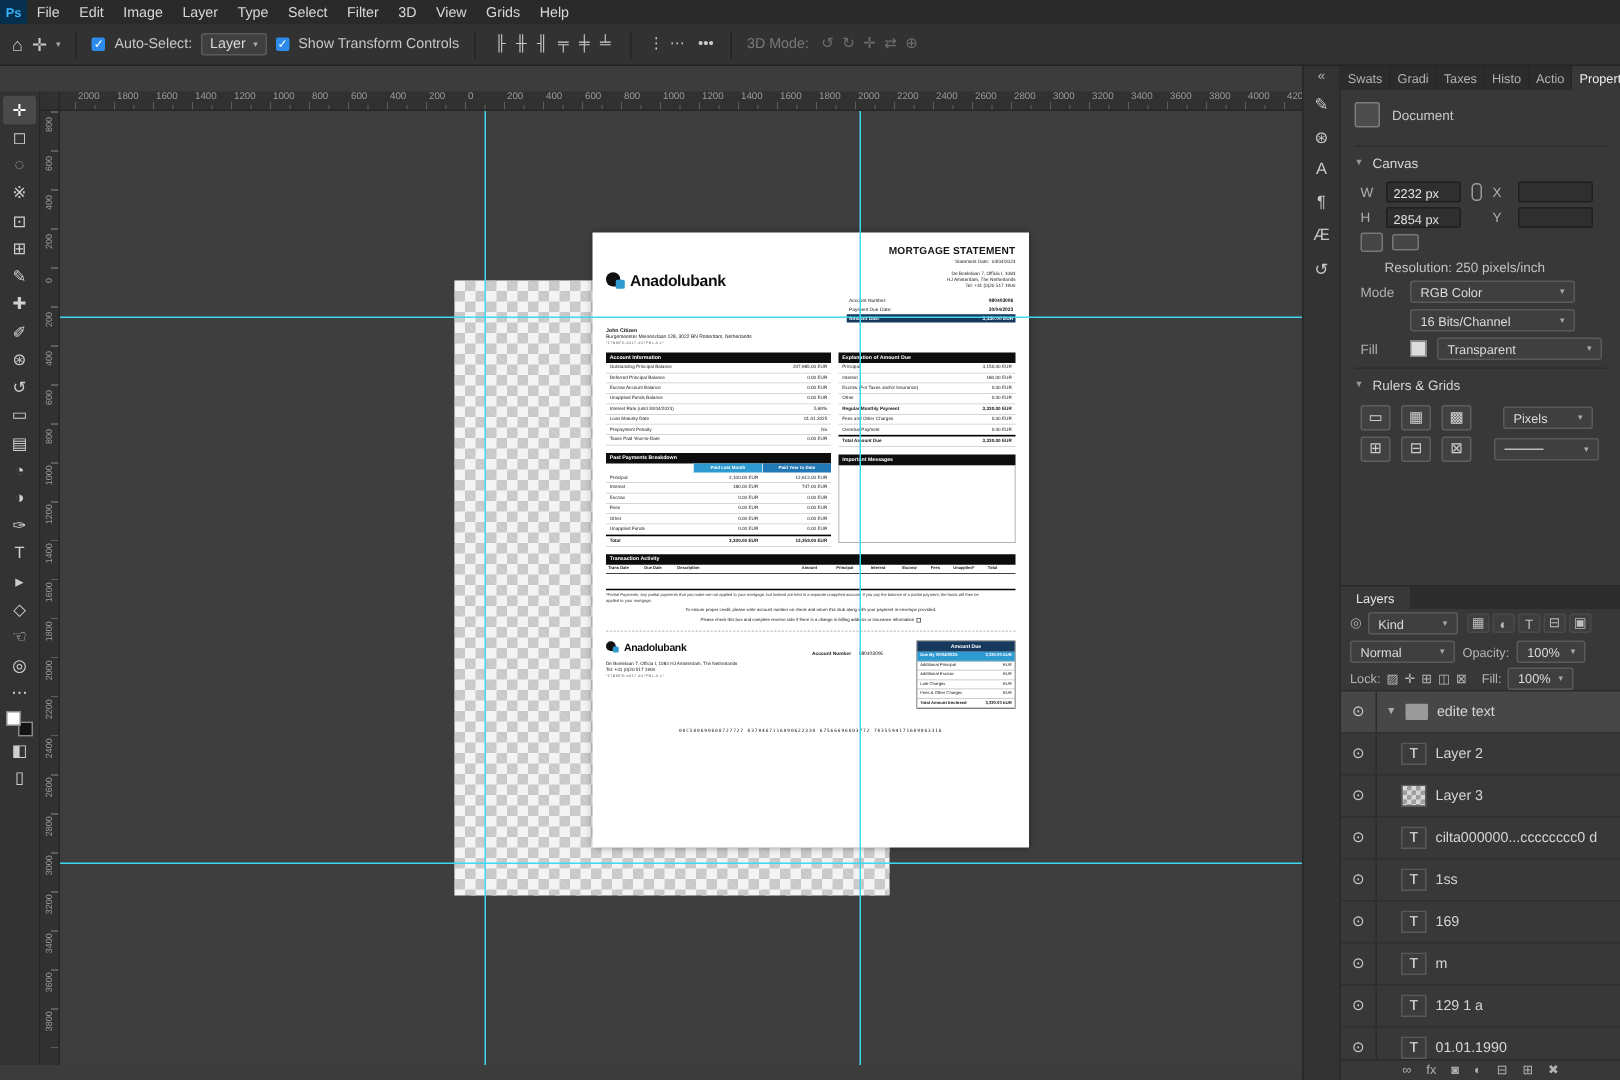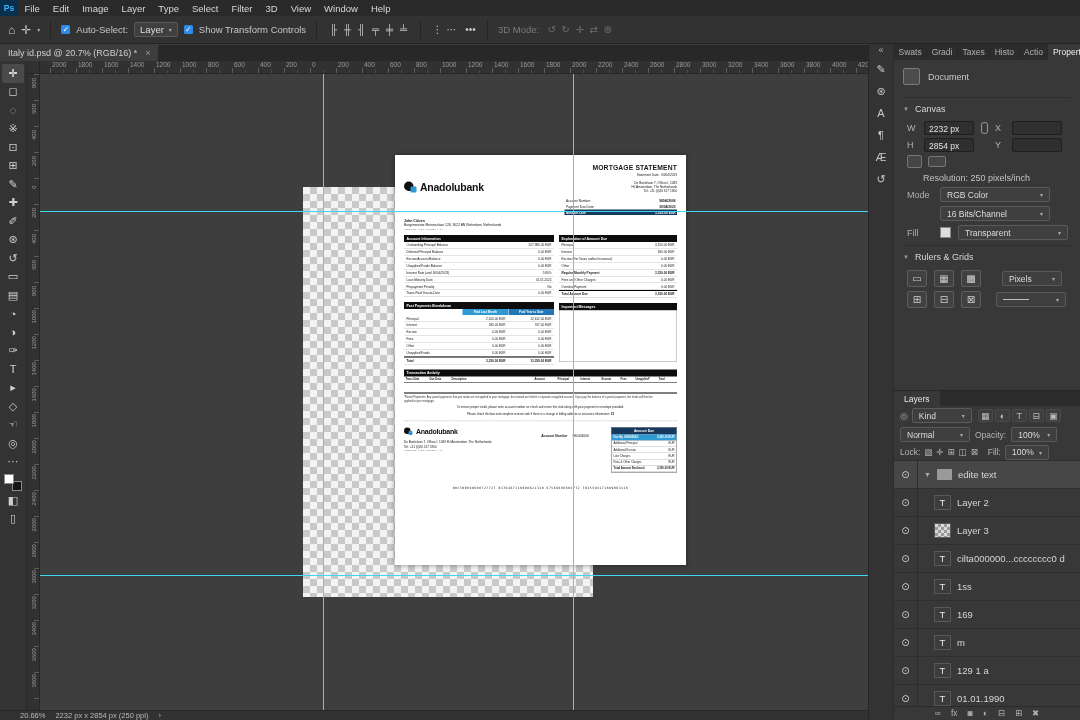"Window" div.menu-item { text: Window -> Grids }
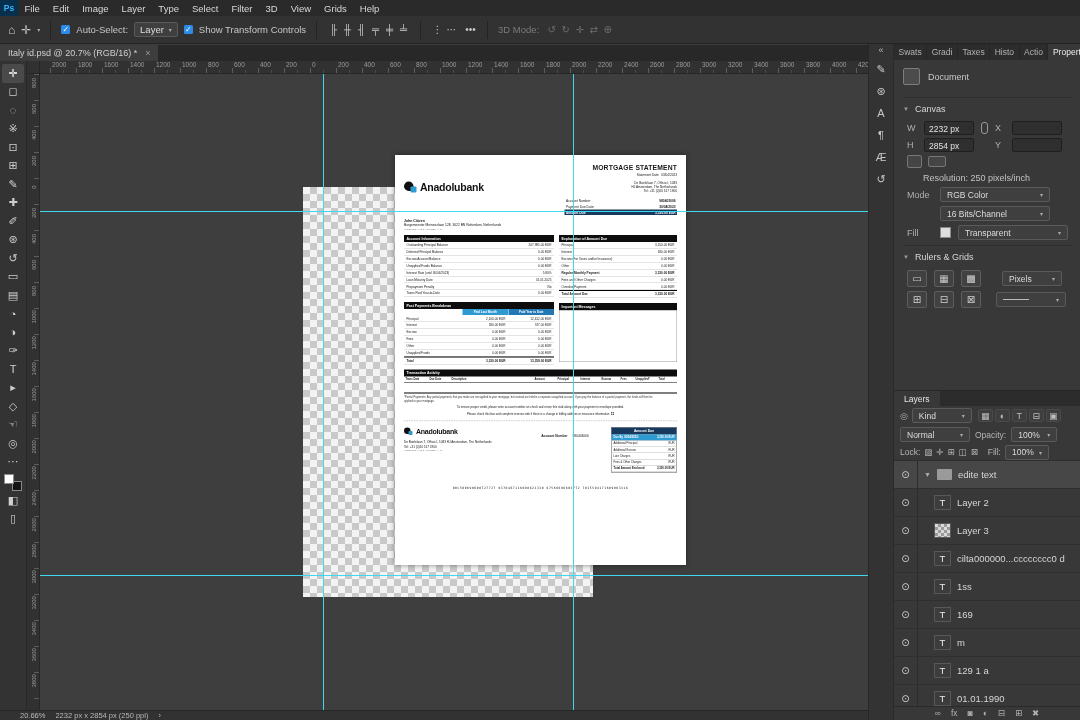"Italy id.psd @ 20.7% (RGB/16)" div.tabbar { html: <div> <div> <span>Italy id.psd @ 20.7% (RGB/16) *</span> <span>×</span> </div> </div> -> none }
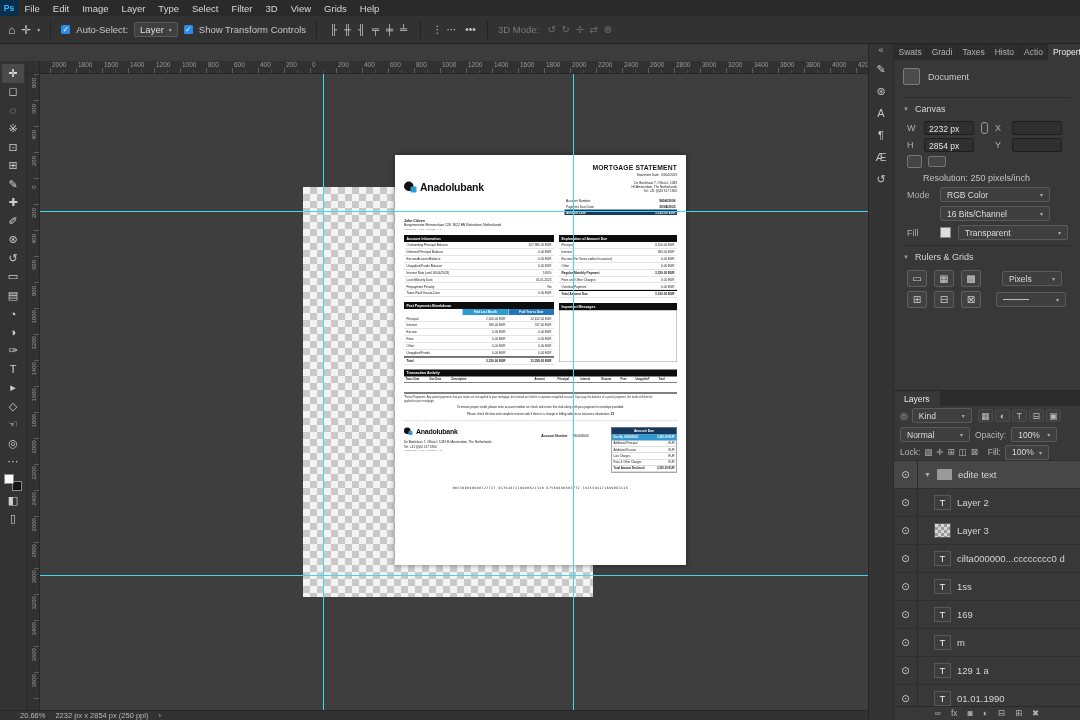"20.66%" div.statusbar { html: <div> <span>20.66%</span> <span>2232 px x 2854 px (250 ppi)</span> <span>›</span> </div> -> none }
